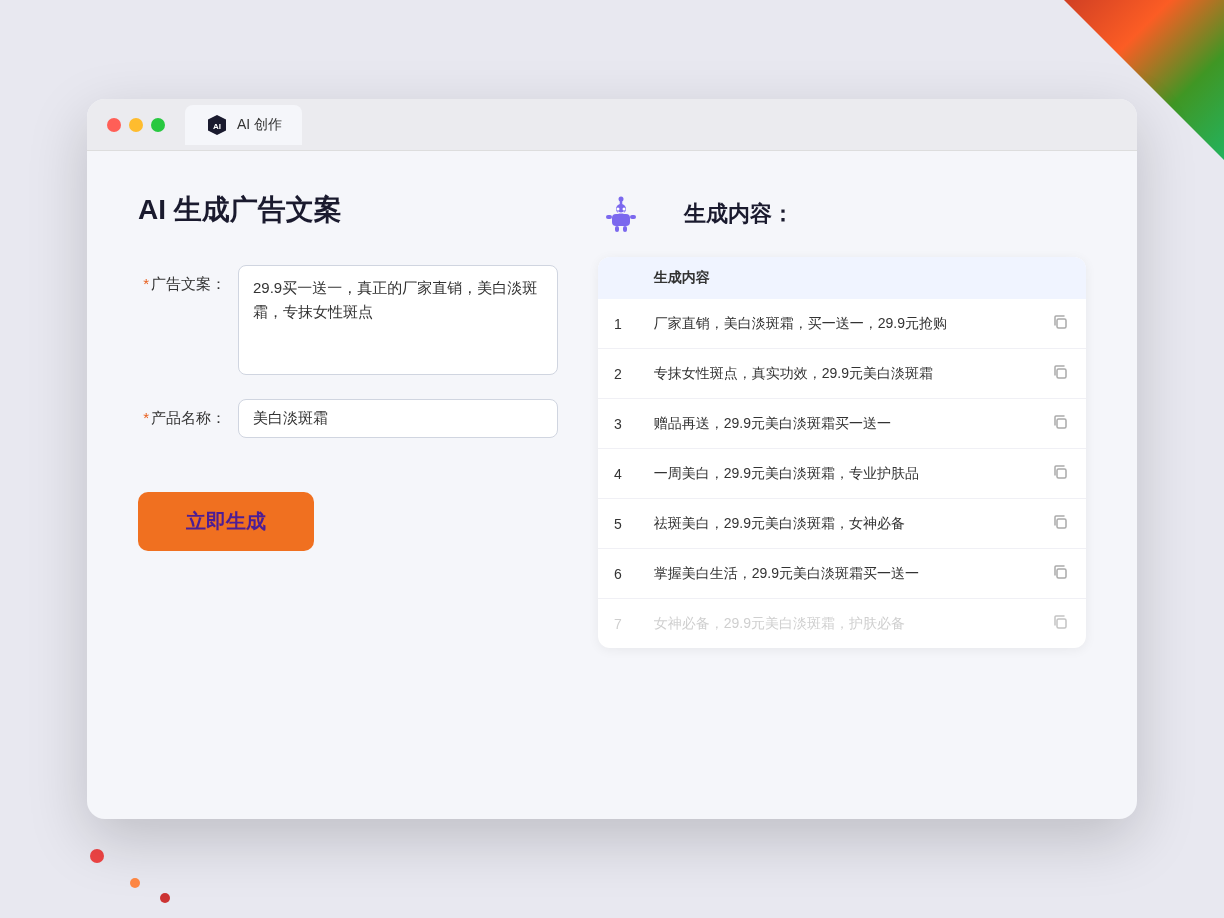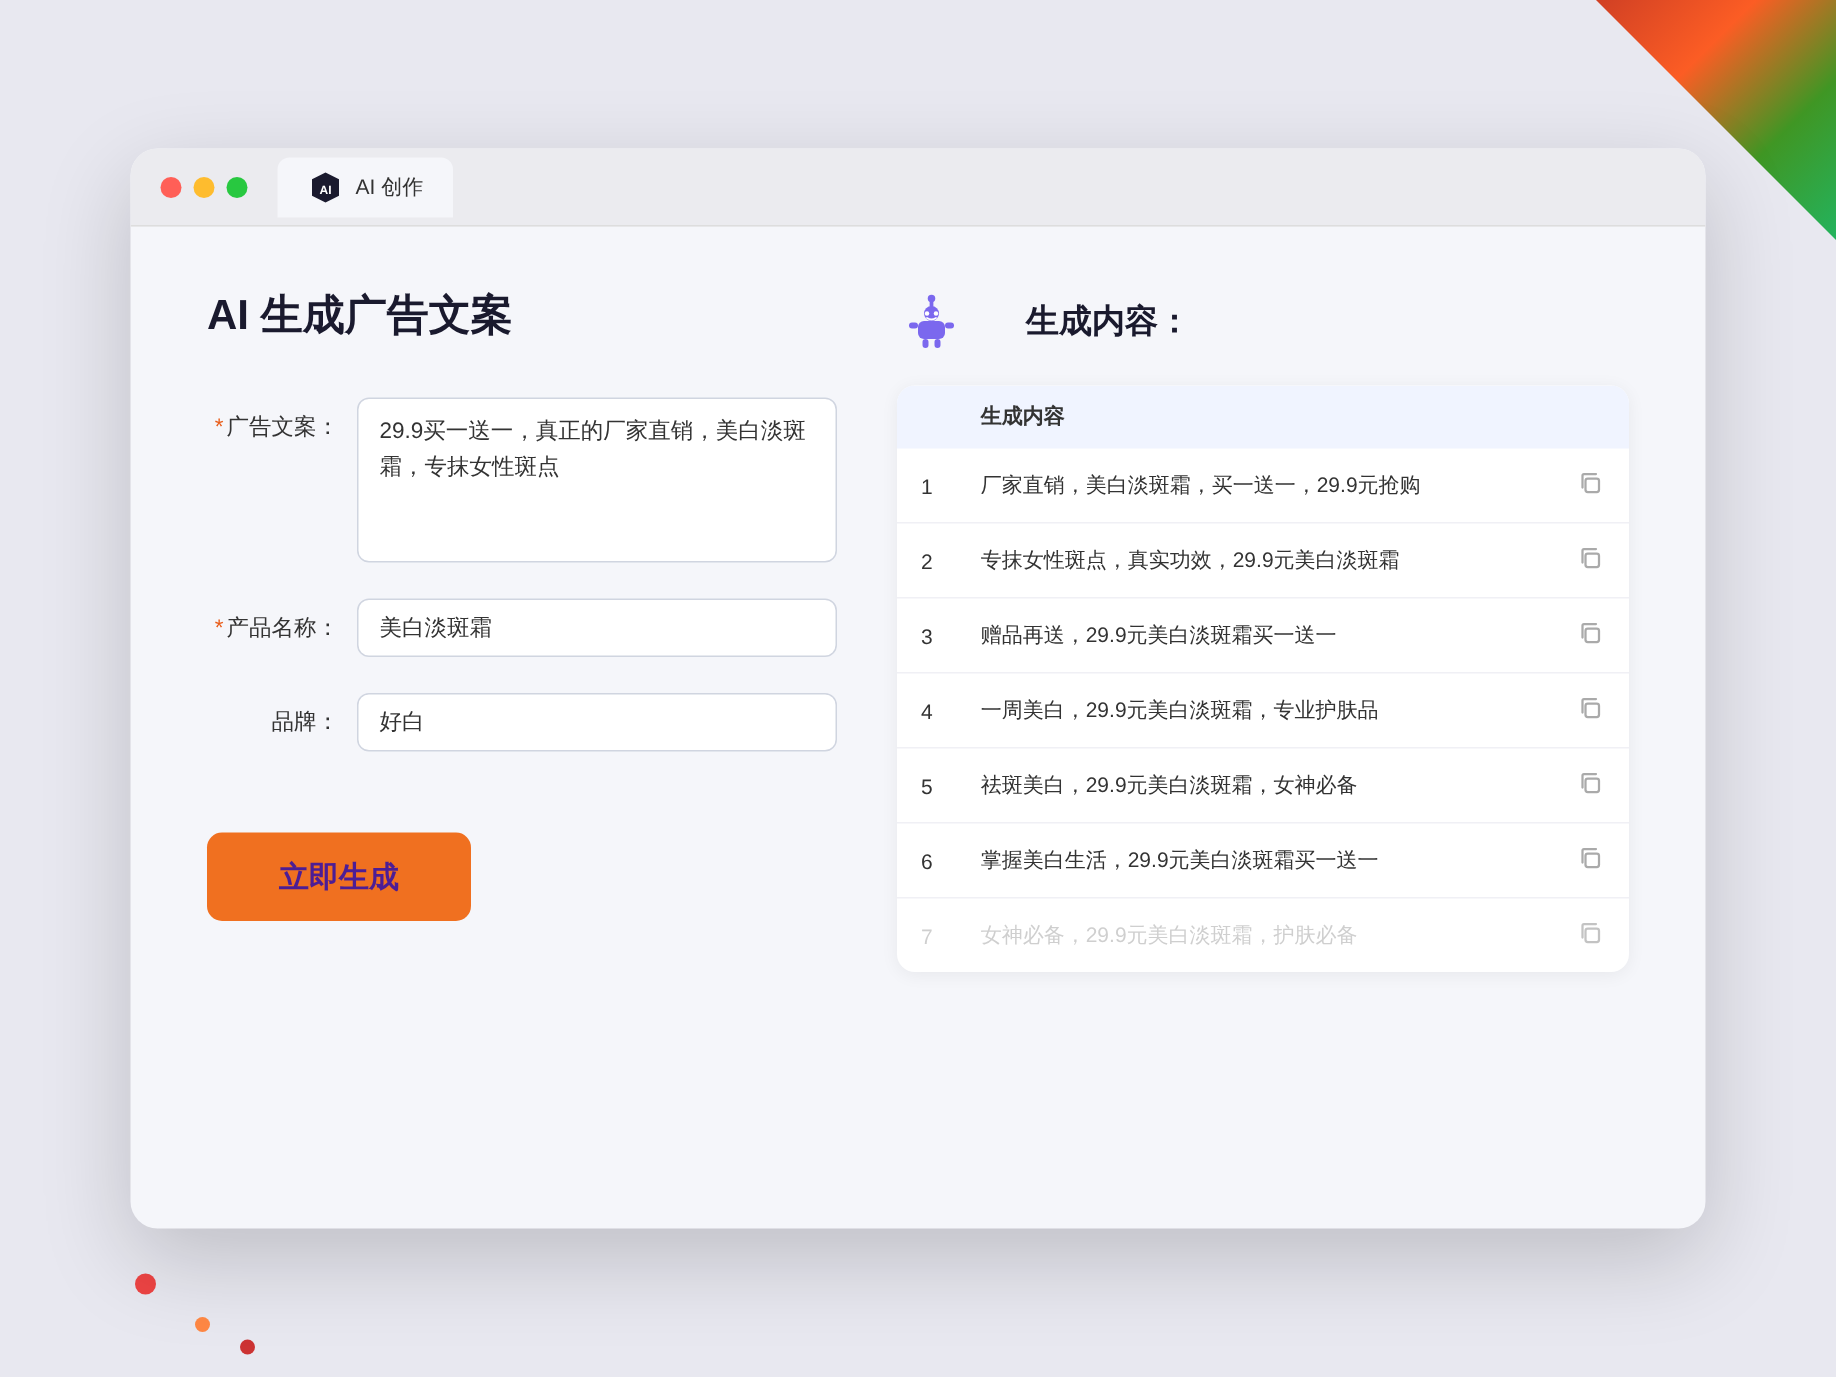"品牌：" div.form-row { html: <div> <label>品牌：</label> <input> </div> -> none }
